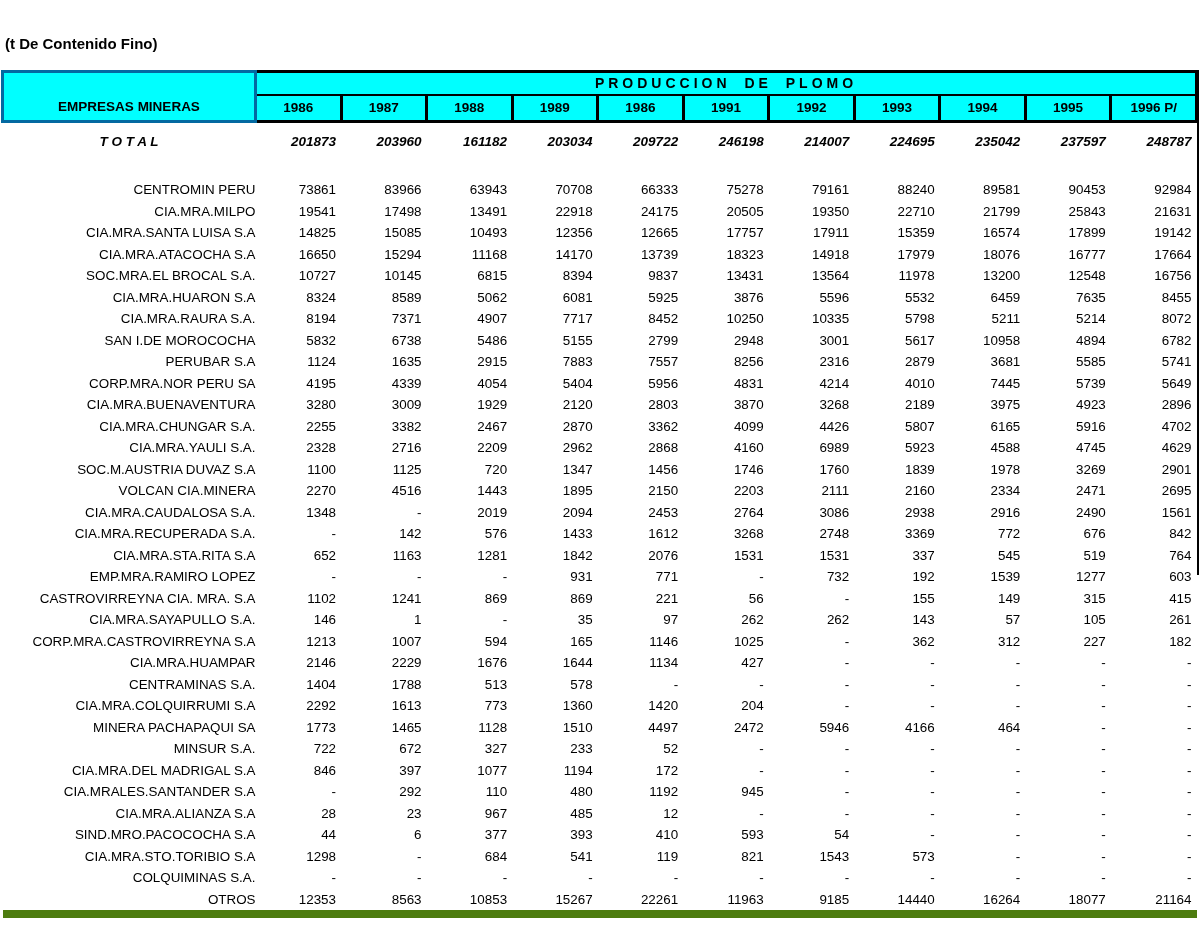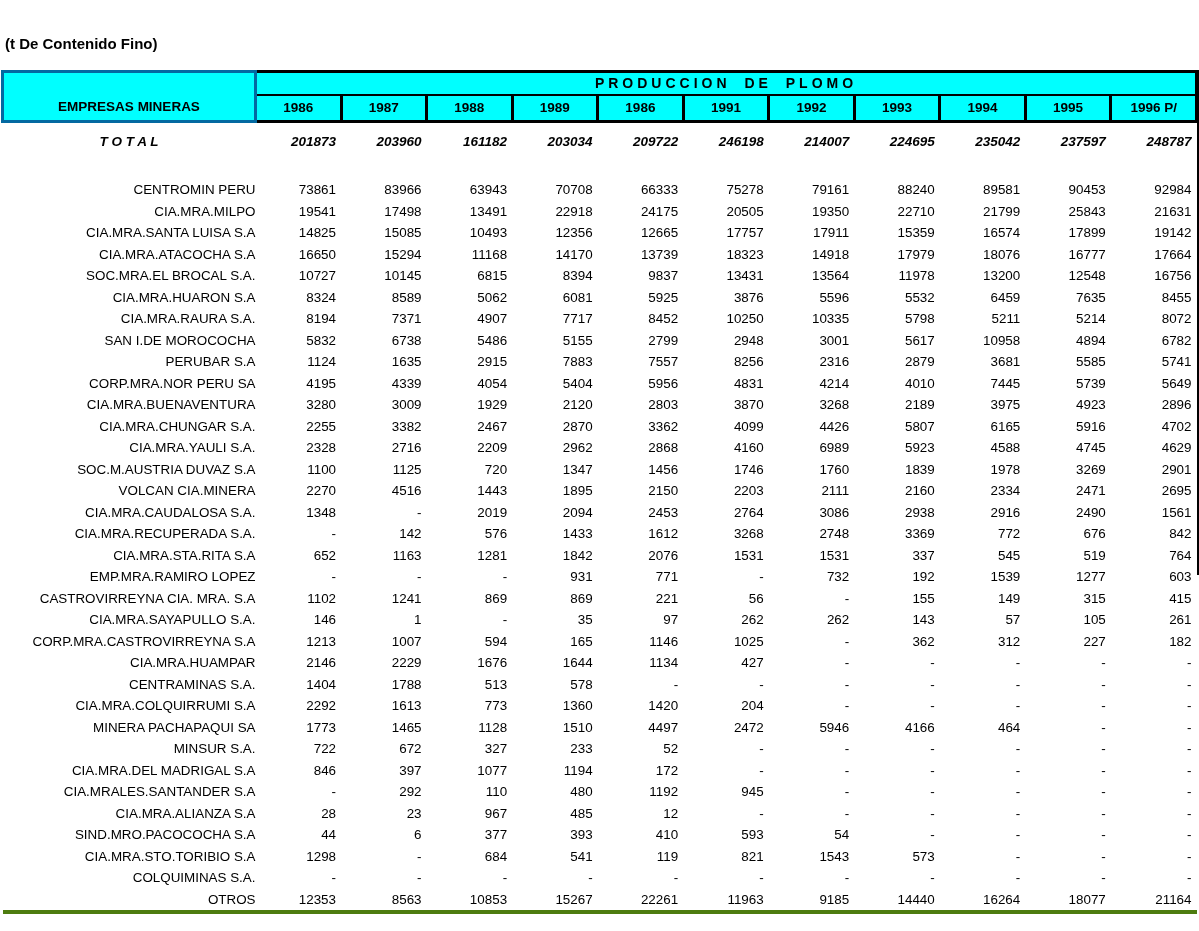"OTROS" tbody tr:last-child td { border-bottom: 4px solid #4d7c0f -> 8px solid #4d7c0f }
